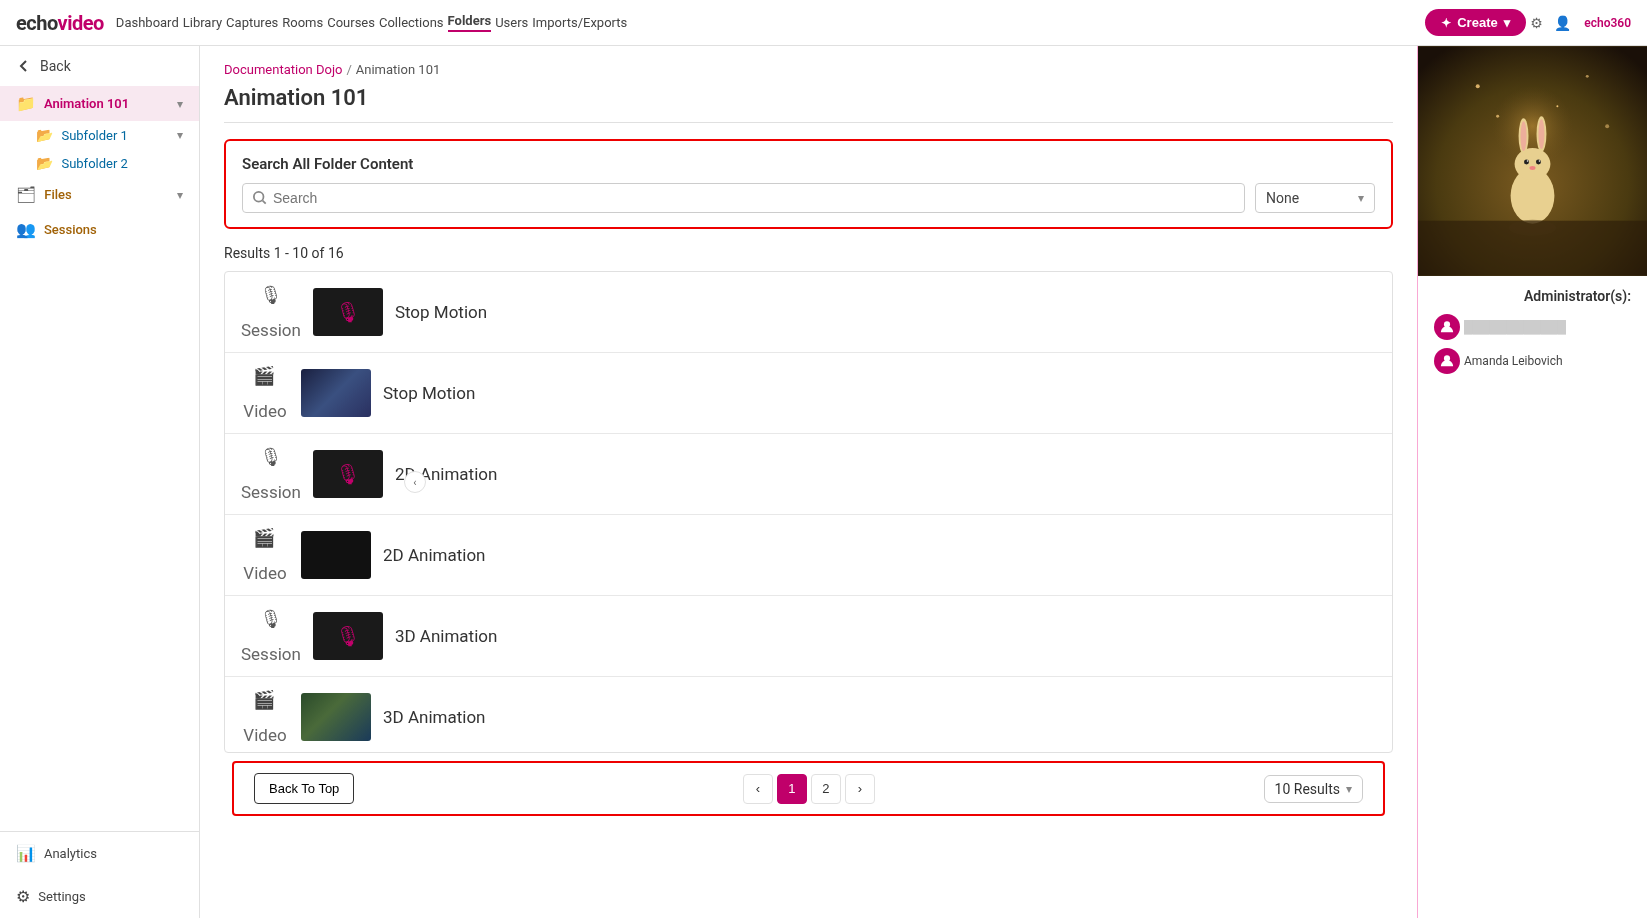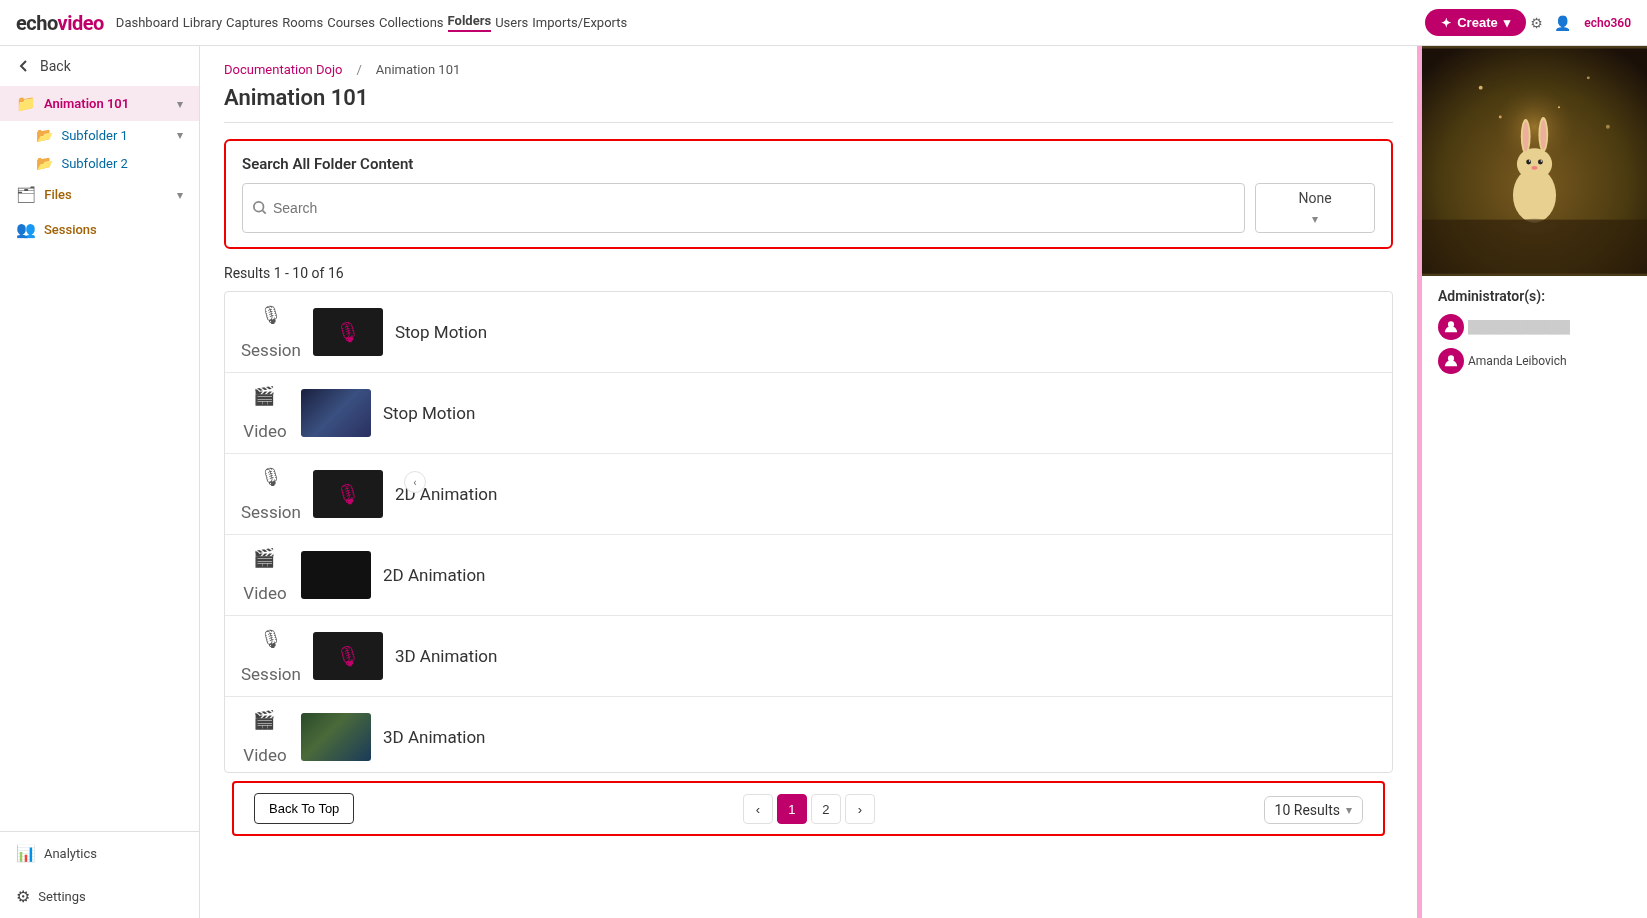"Documentation Dojo" .breadcrumb { gap: 14px -> 4px }
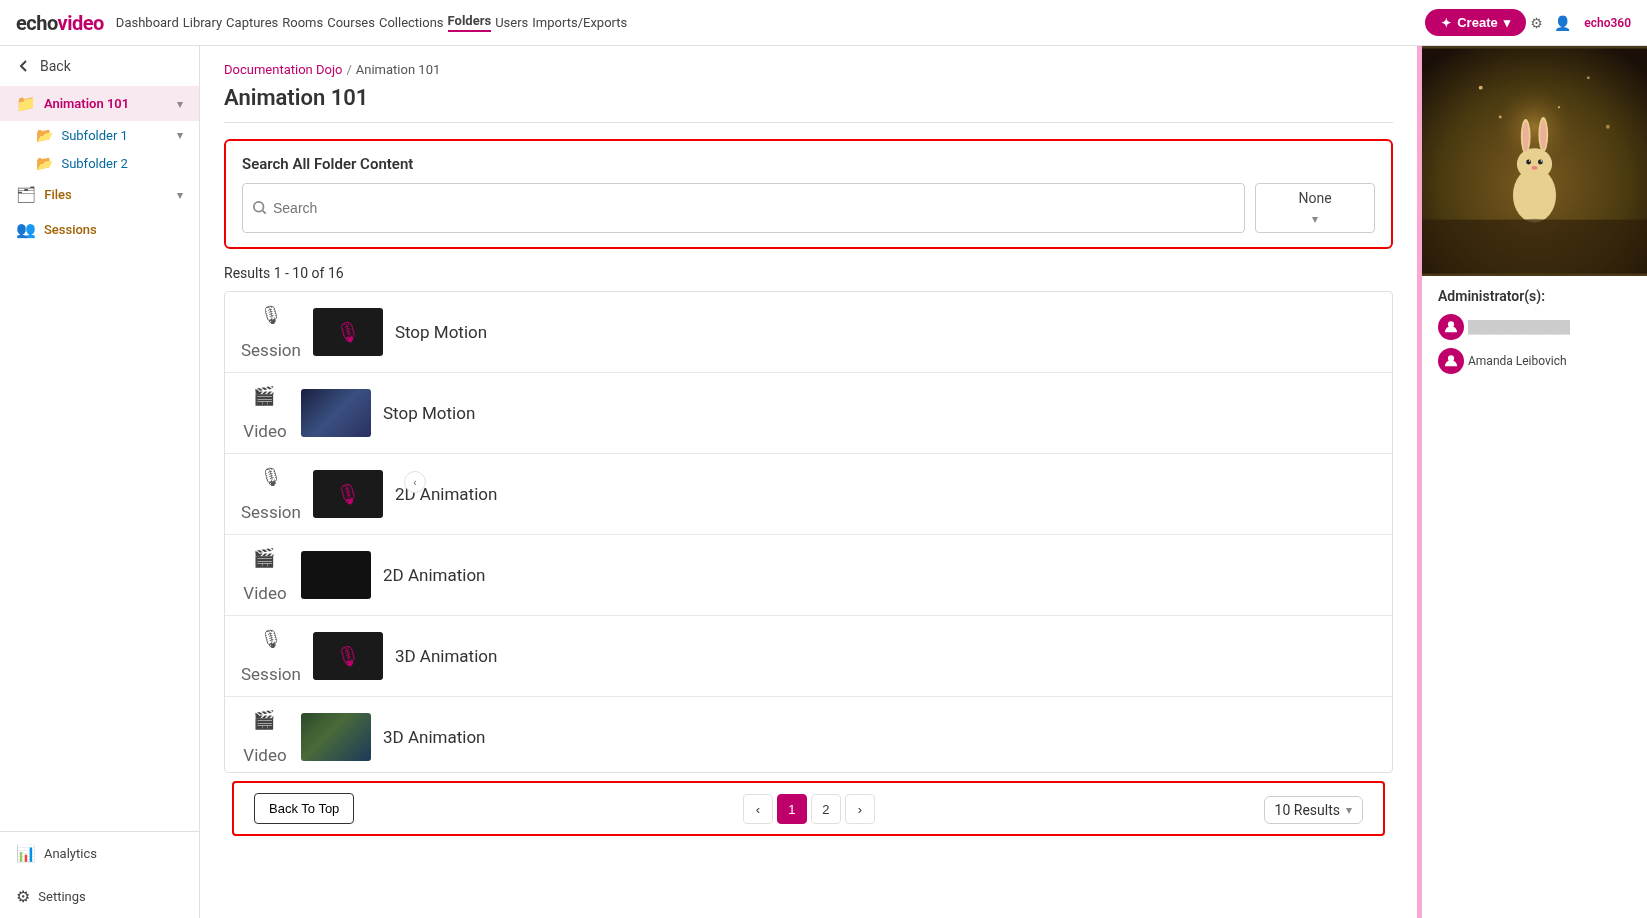"None" .search-filter { flex-direction: column -> none }
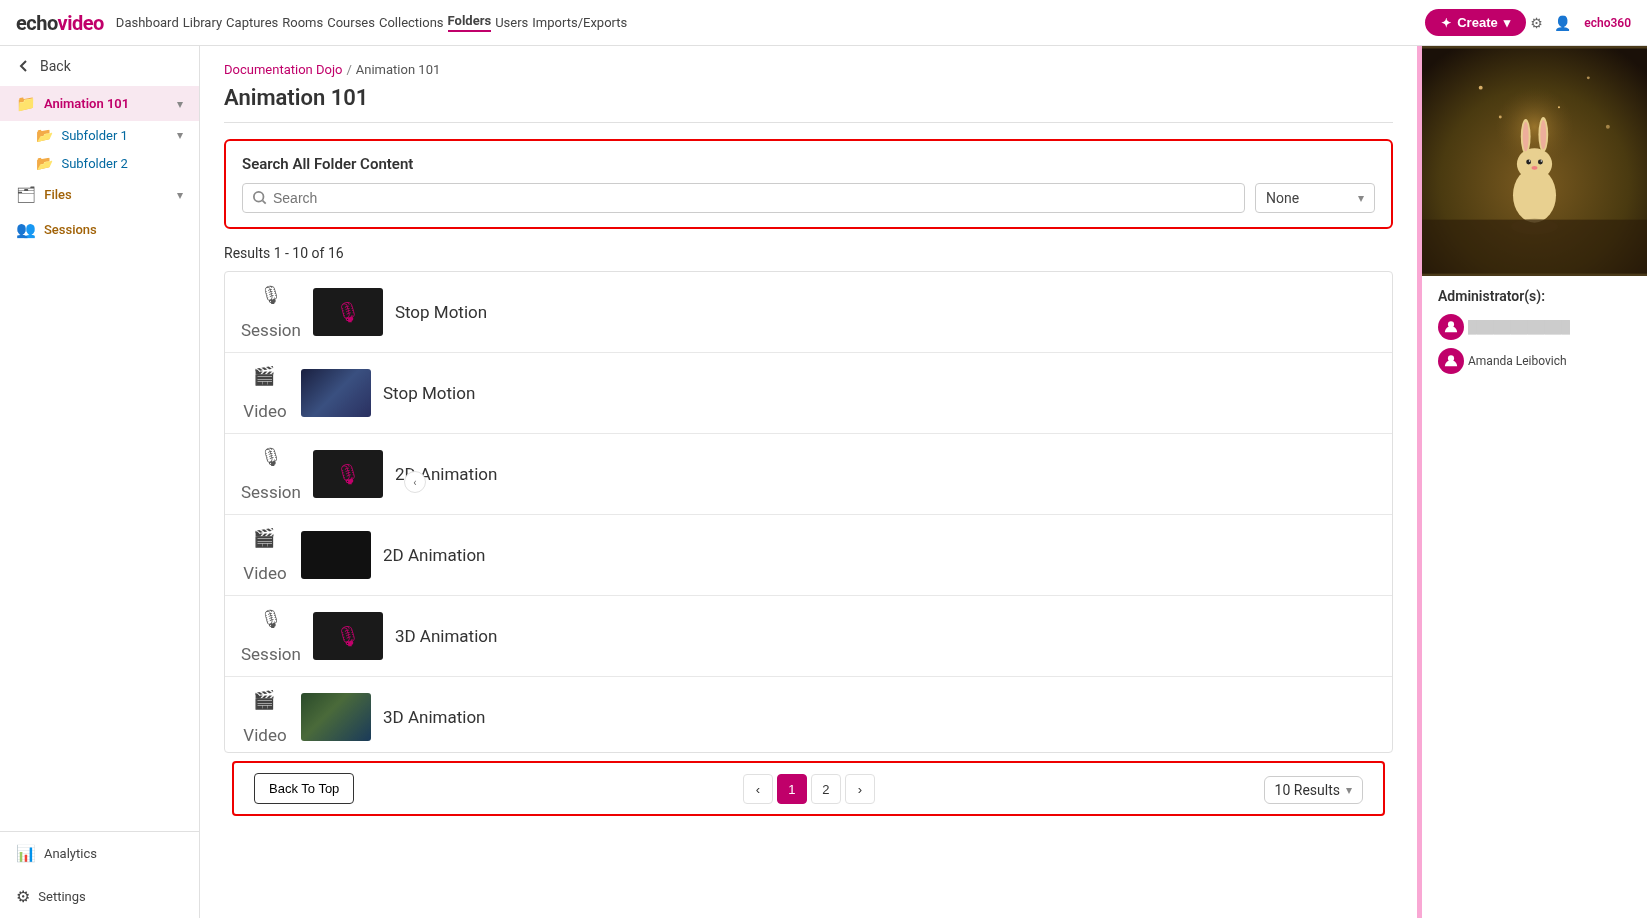"Administrator(s):" .right-panel { border-left: 5px solid #f9a8d4 -> 1px solid #f9a8d4; text-align: none -> right }
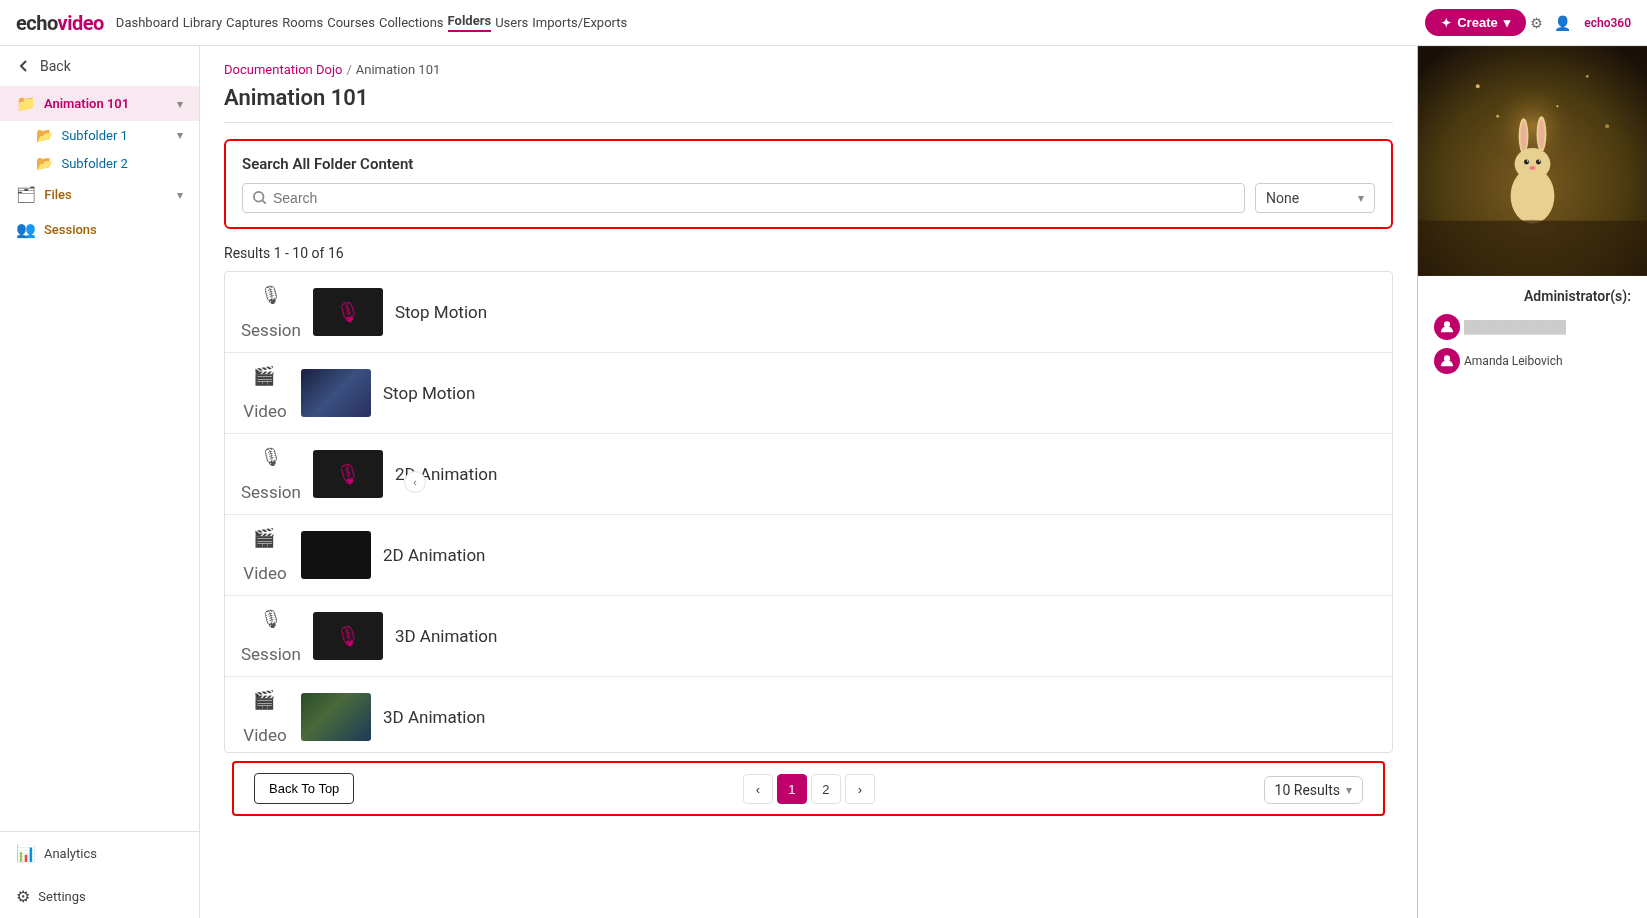"Back To Top" .bottom-bar { align-items: flex-end -> center }
